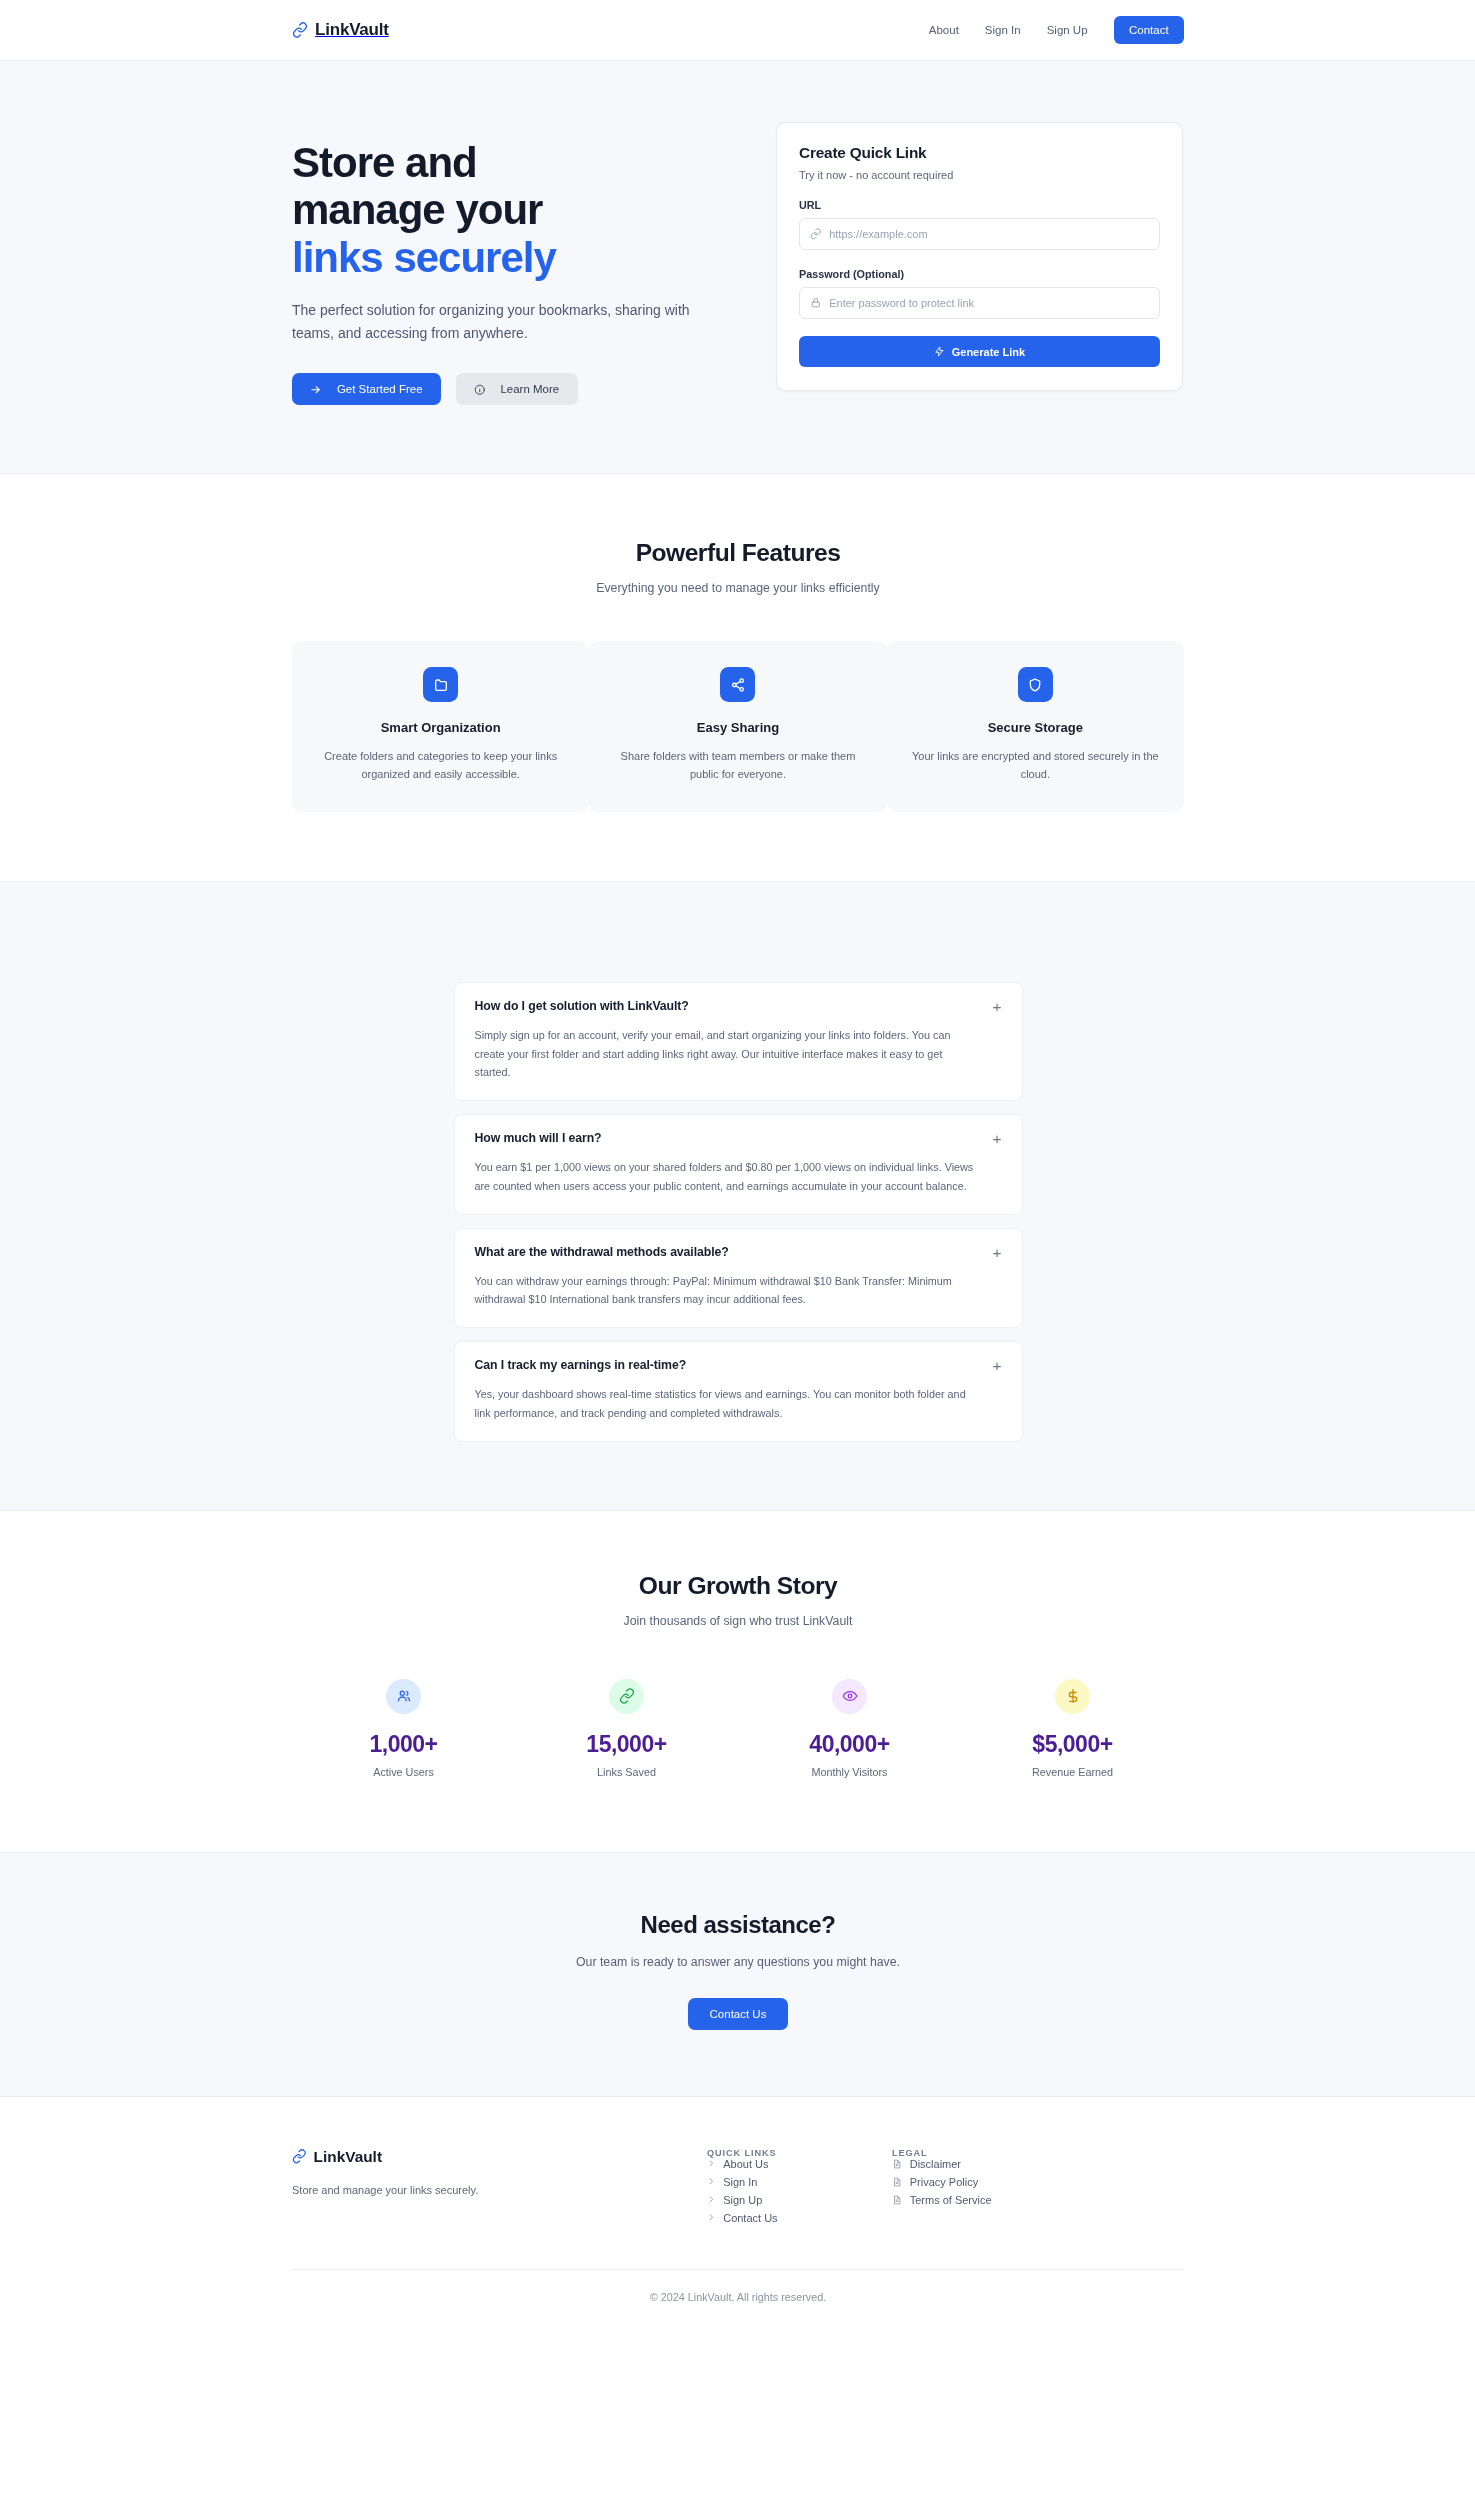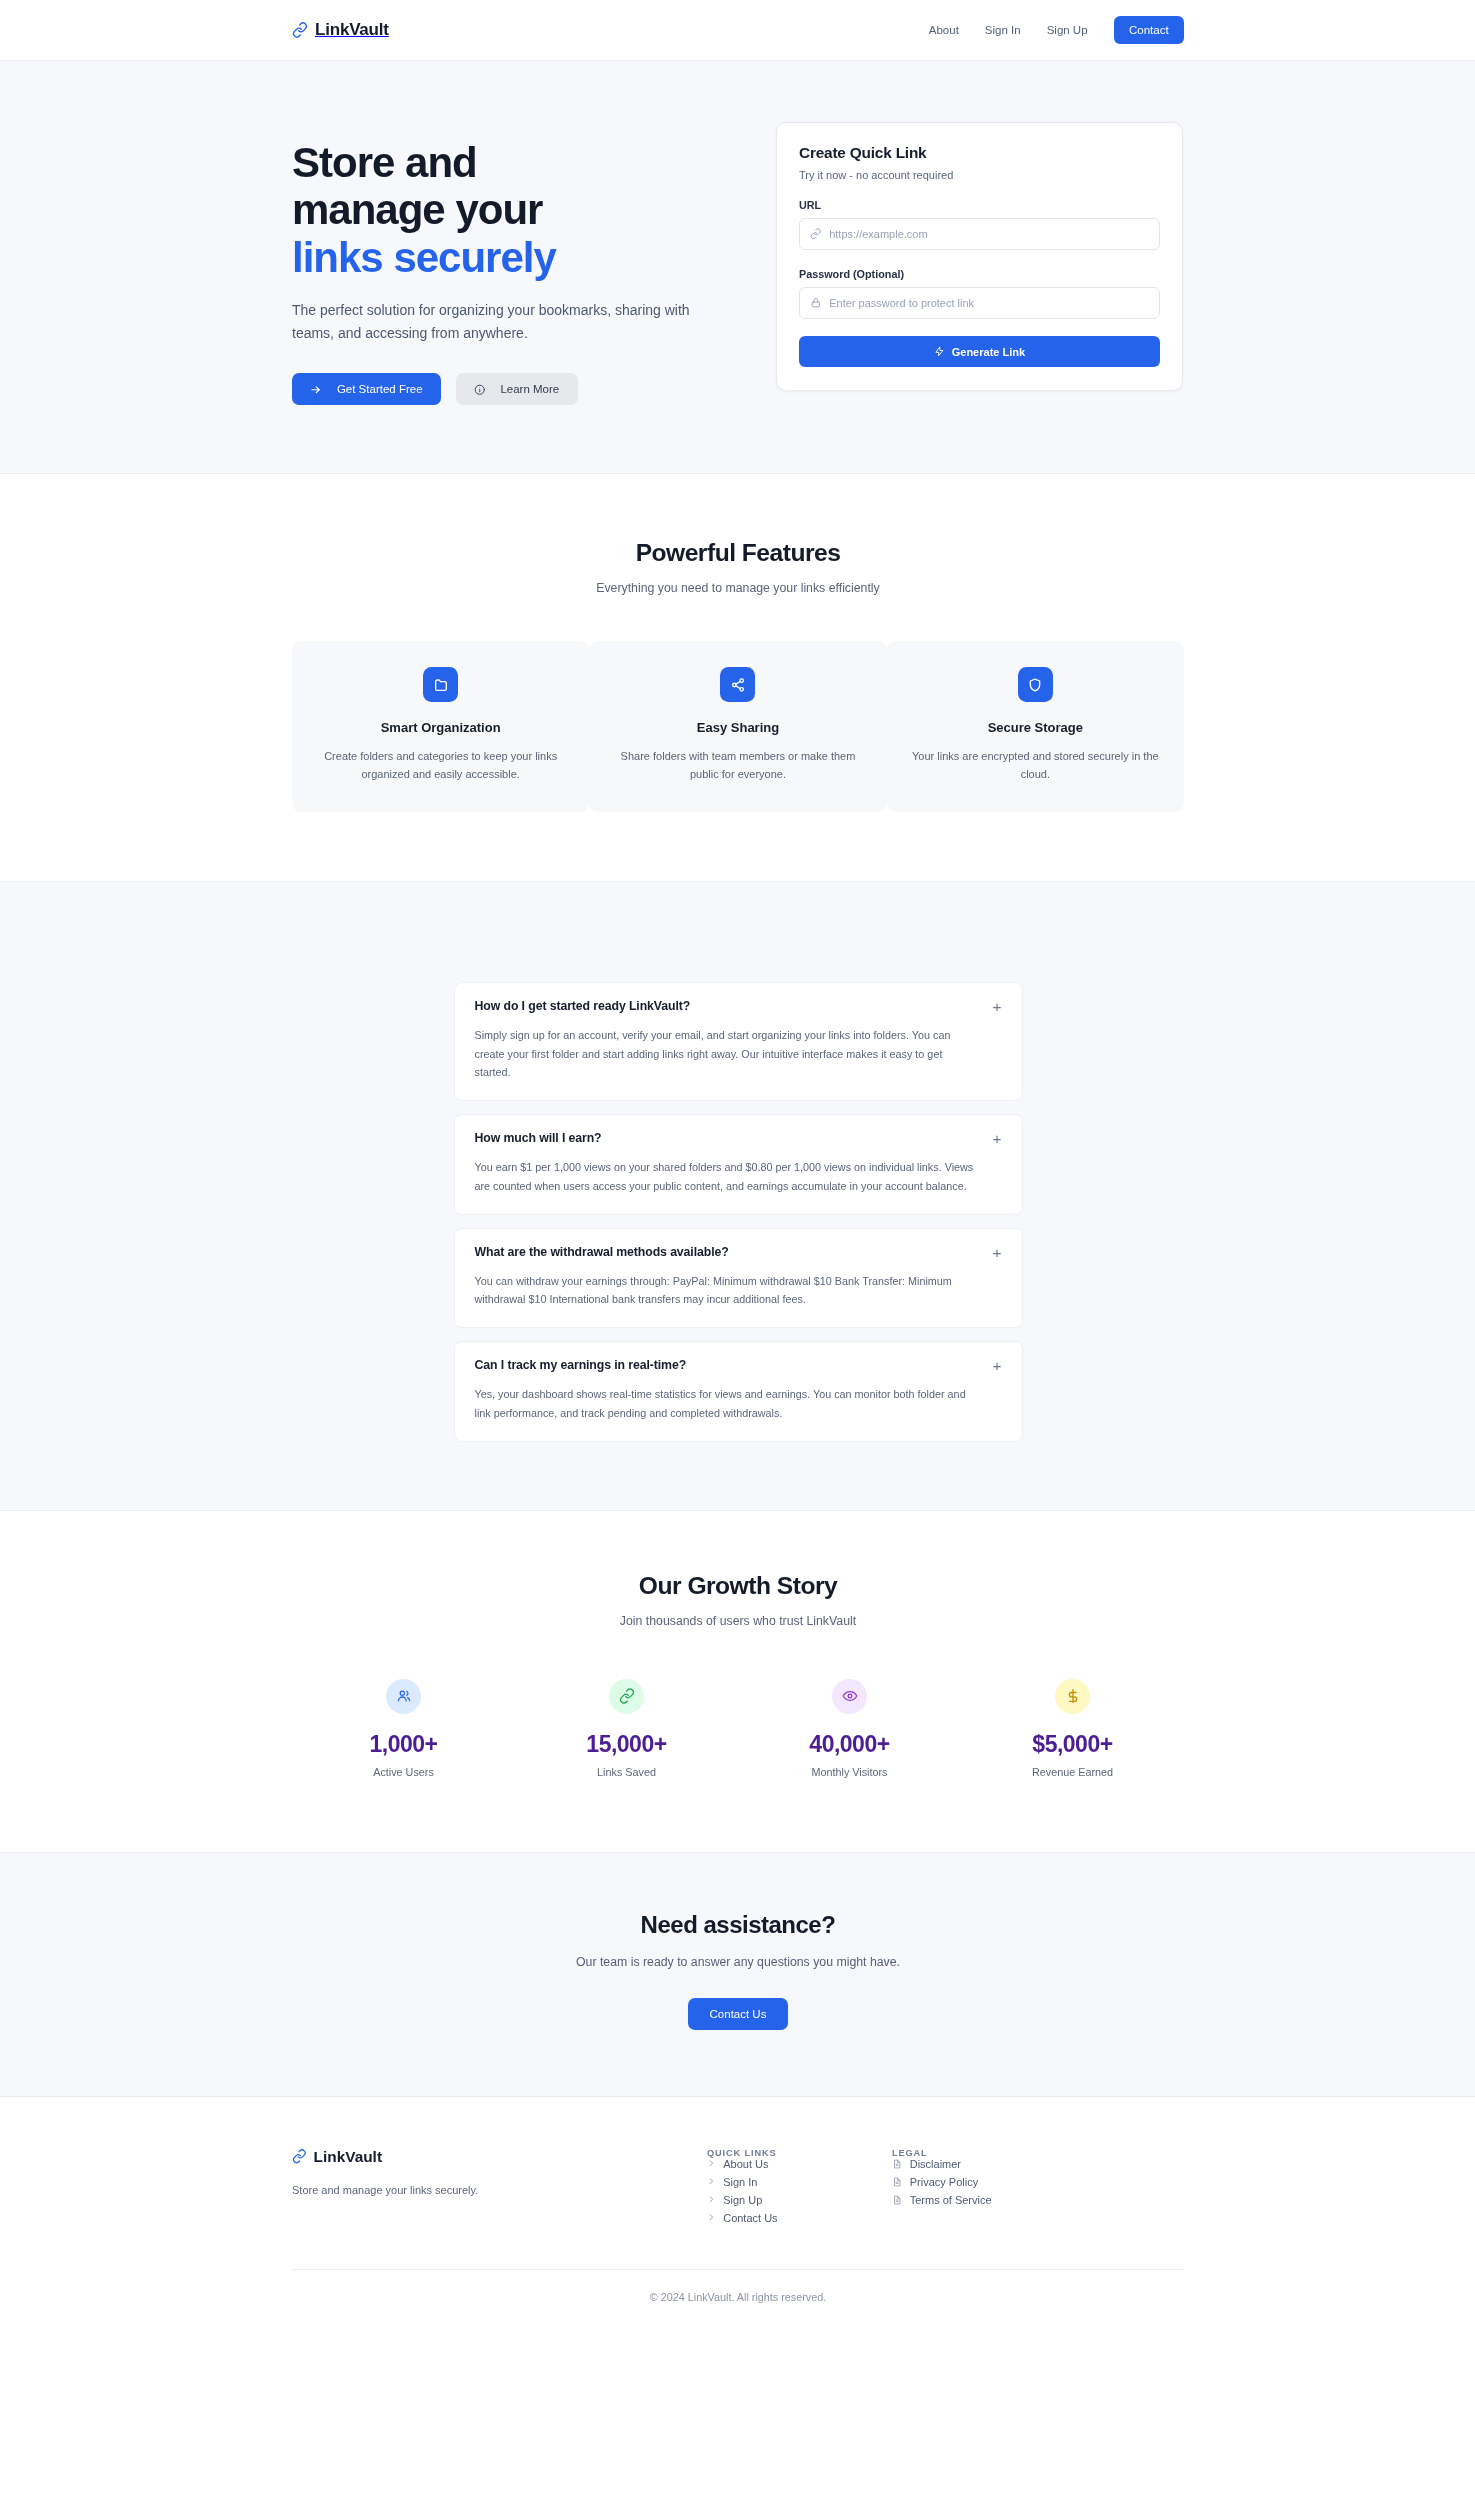"How do I get started" div.faq-q { text: started ready -> solution with }
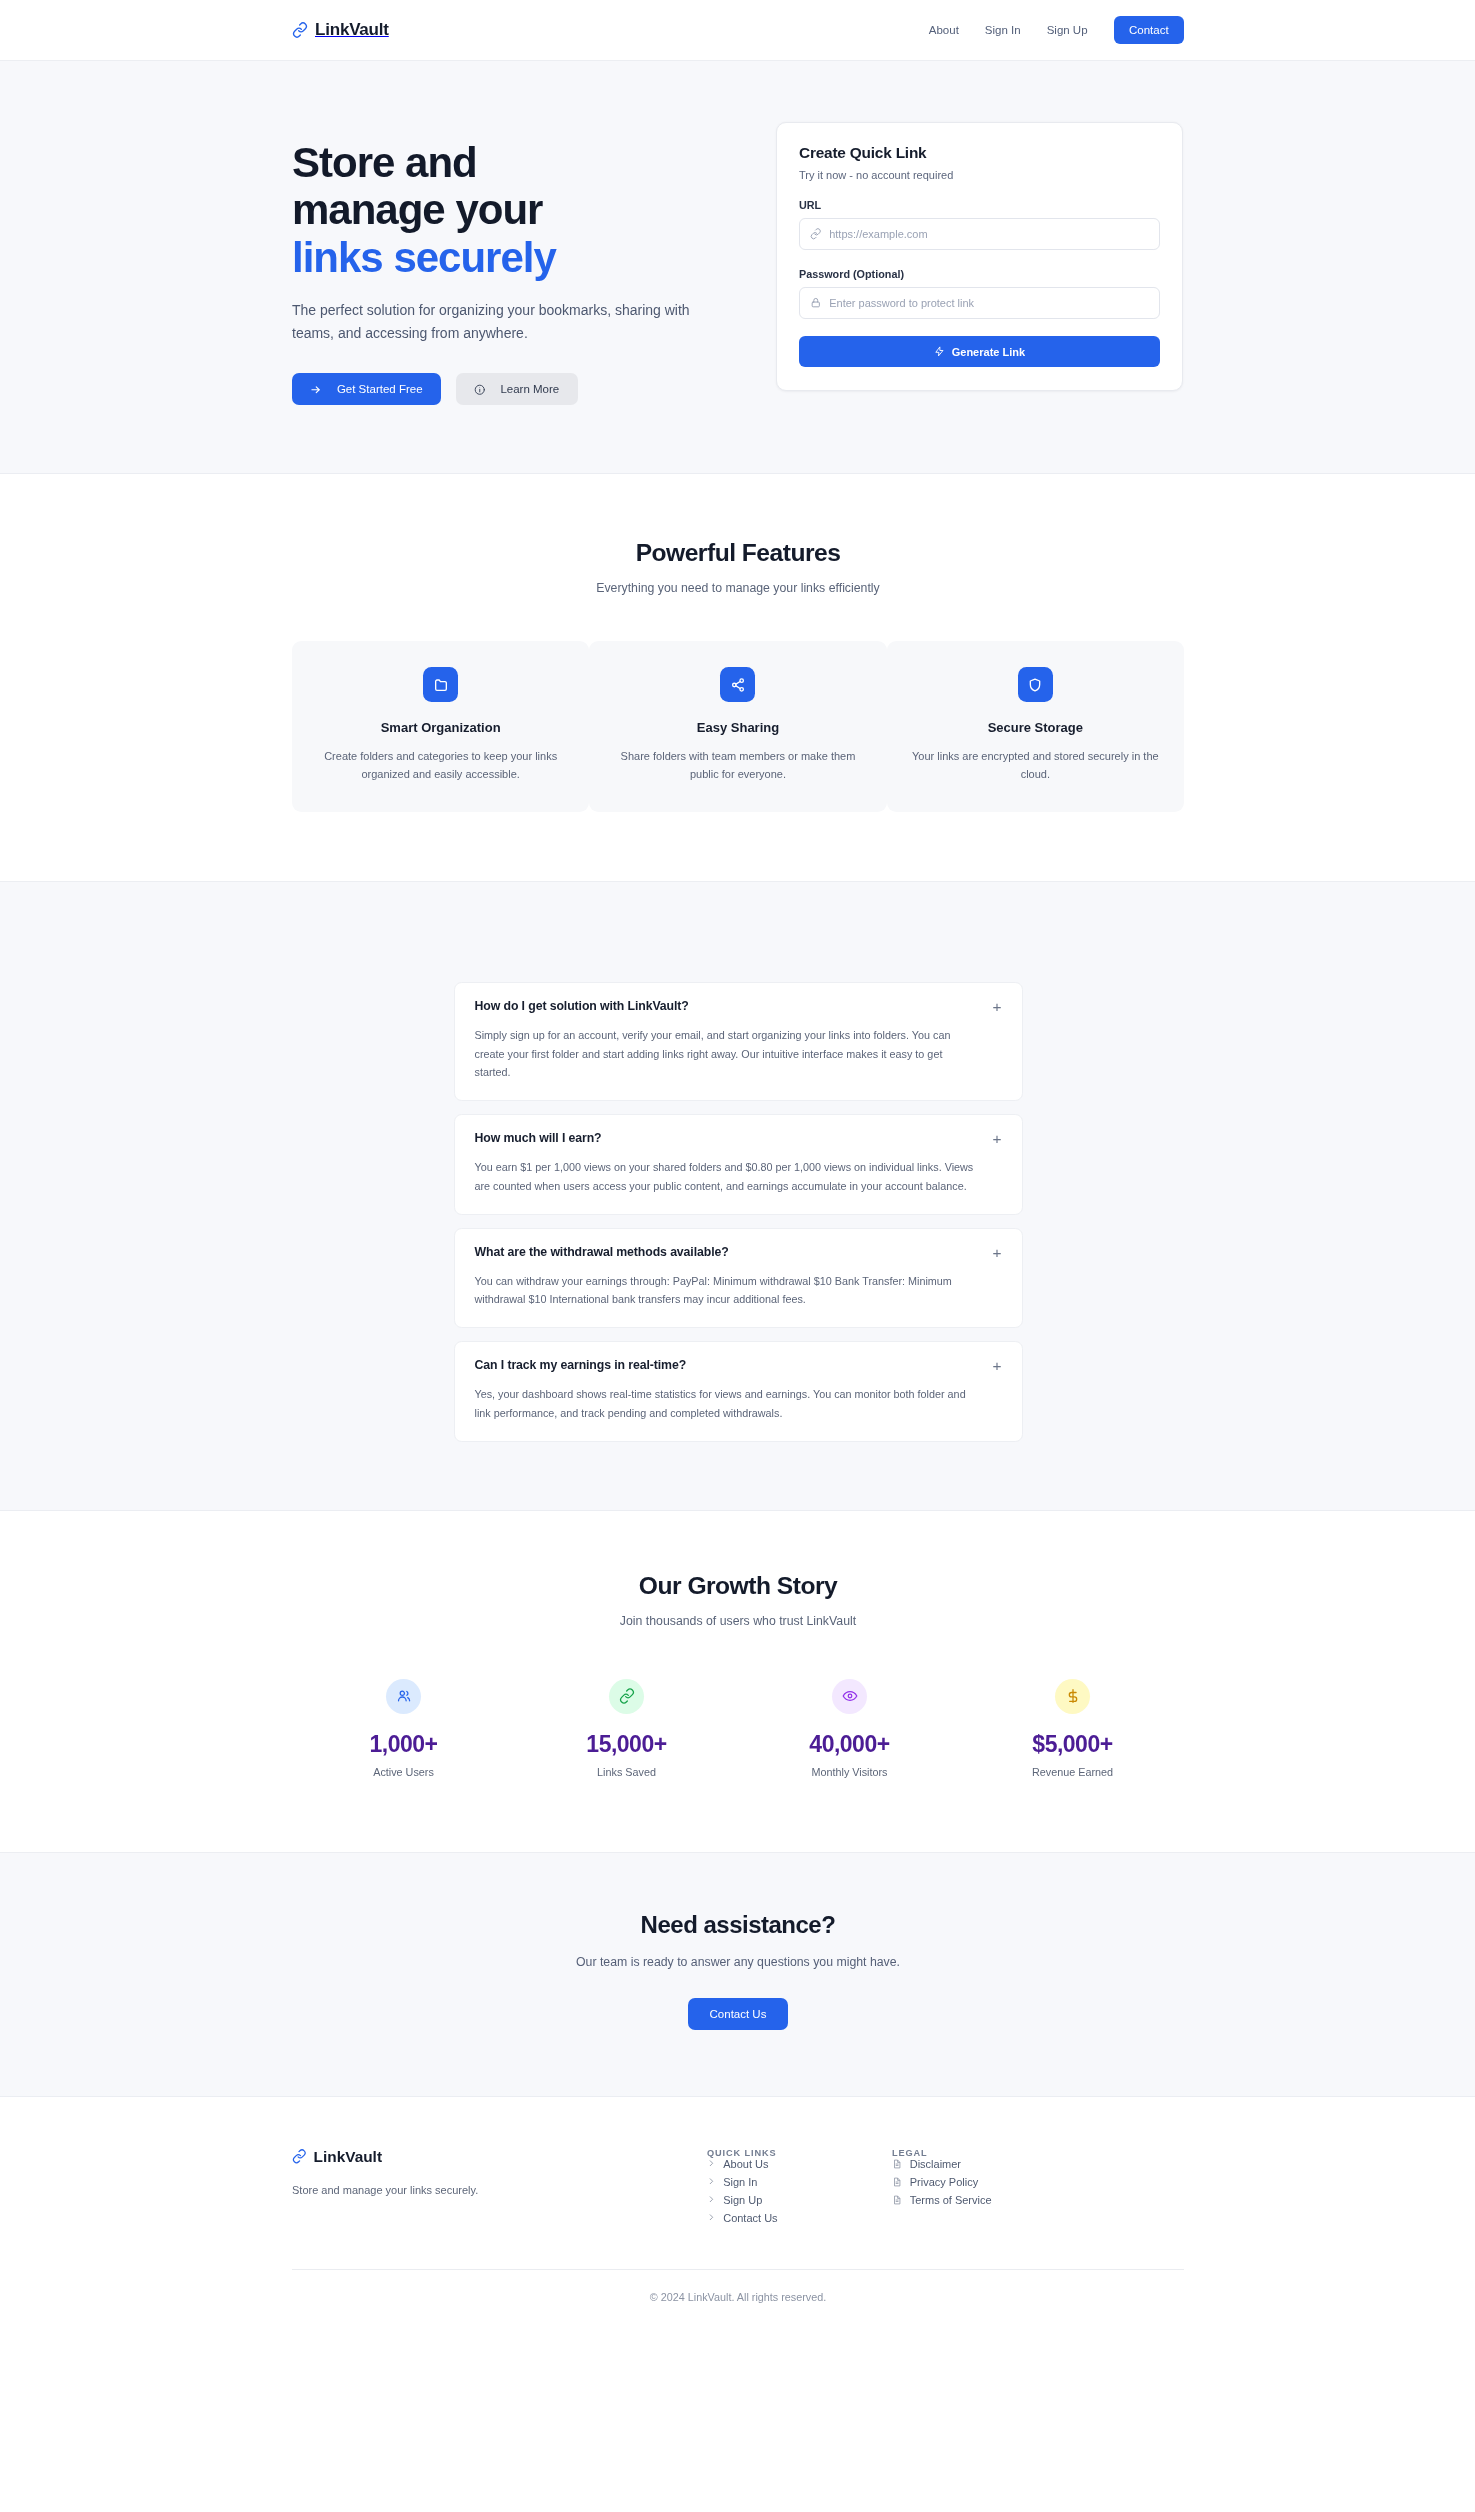"Join thousands of users who" p.sec-sub { text: users -> sign }
